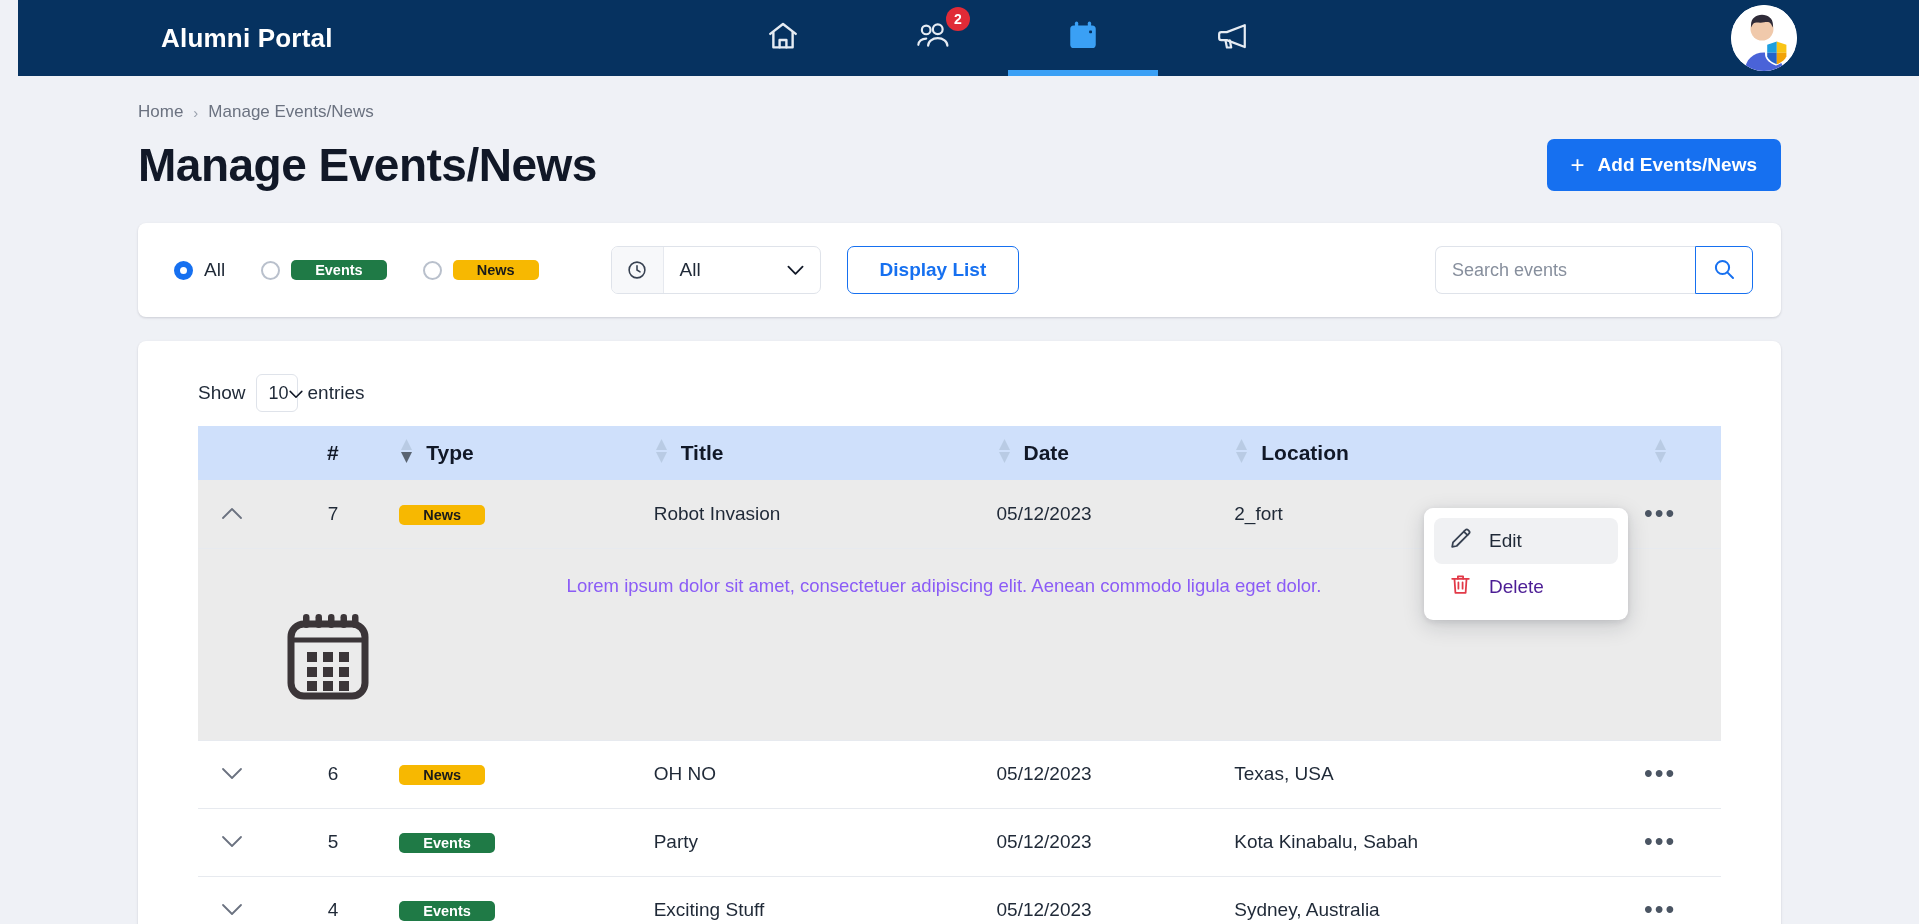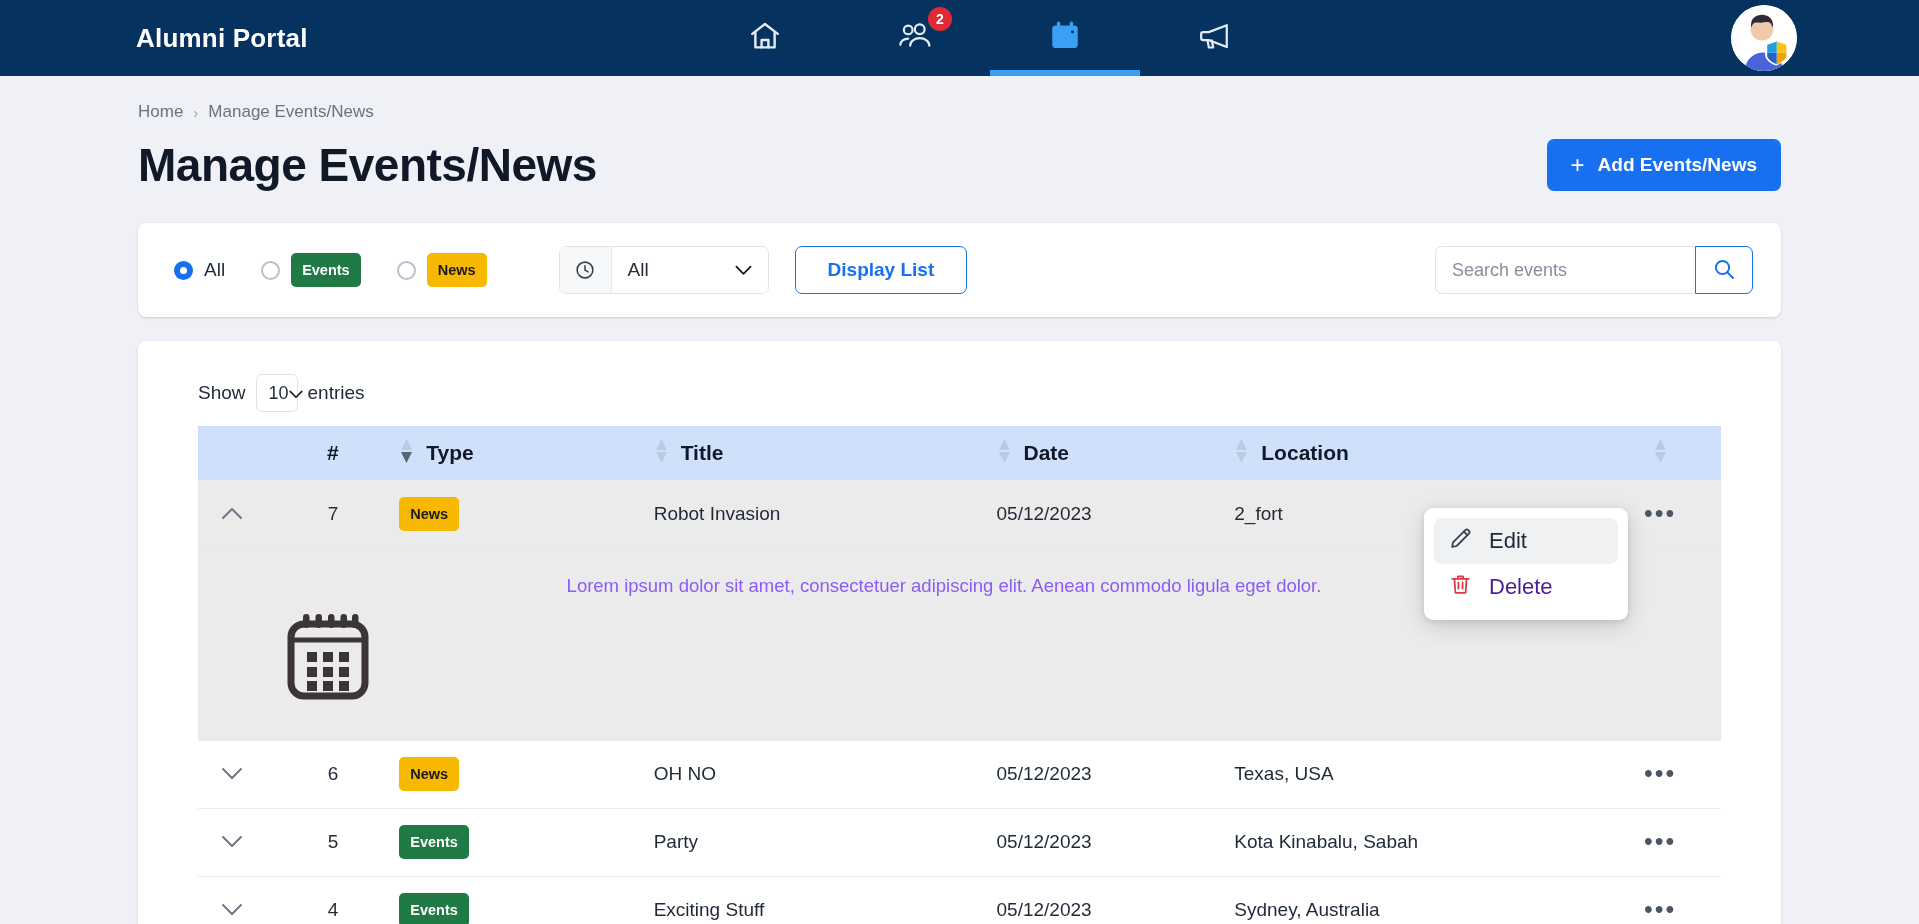"Alumni Portal" .navbar { margin-left: none -> 18px; padding: 0 0 0 0 -> 0 0 0 7px }
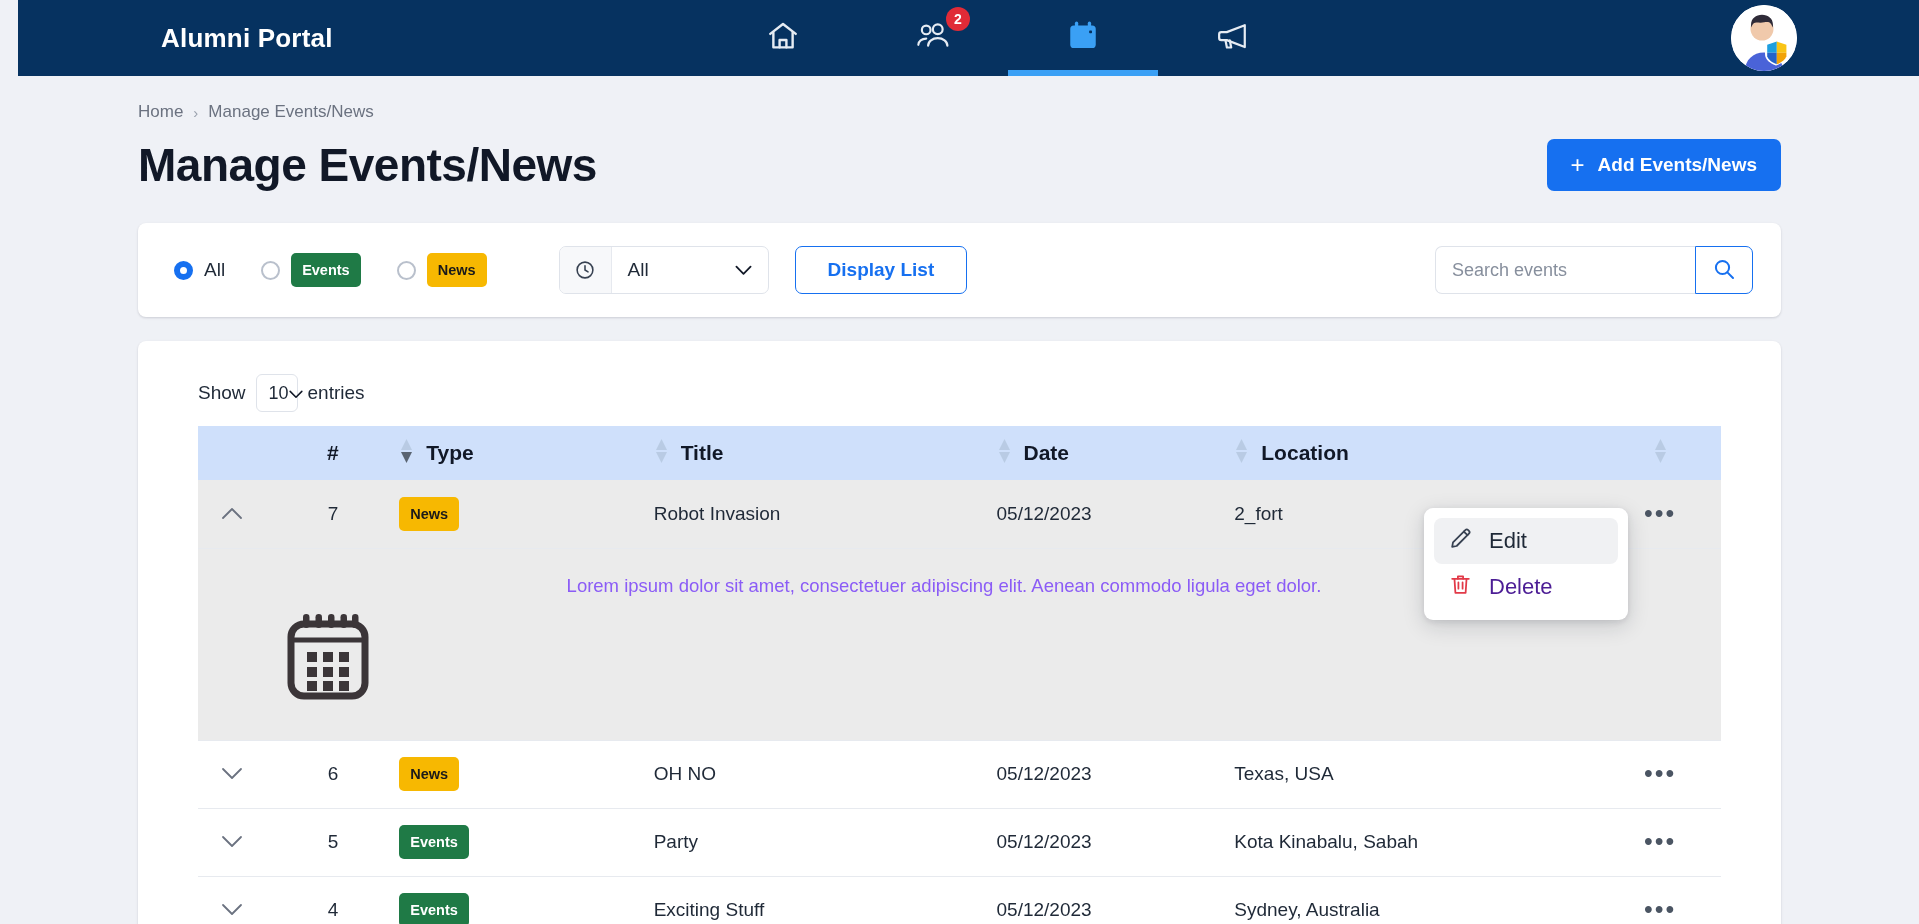"Events" .badge { height: 34px -> 20px; padding: 0 11px -> 0 24px }
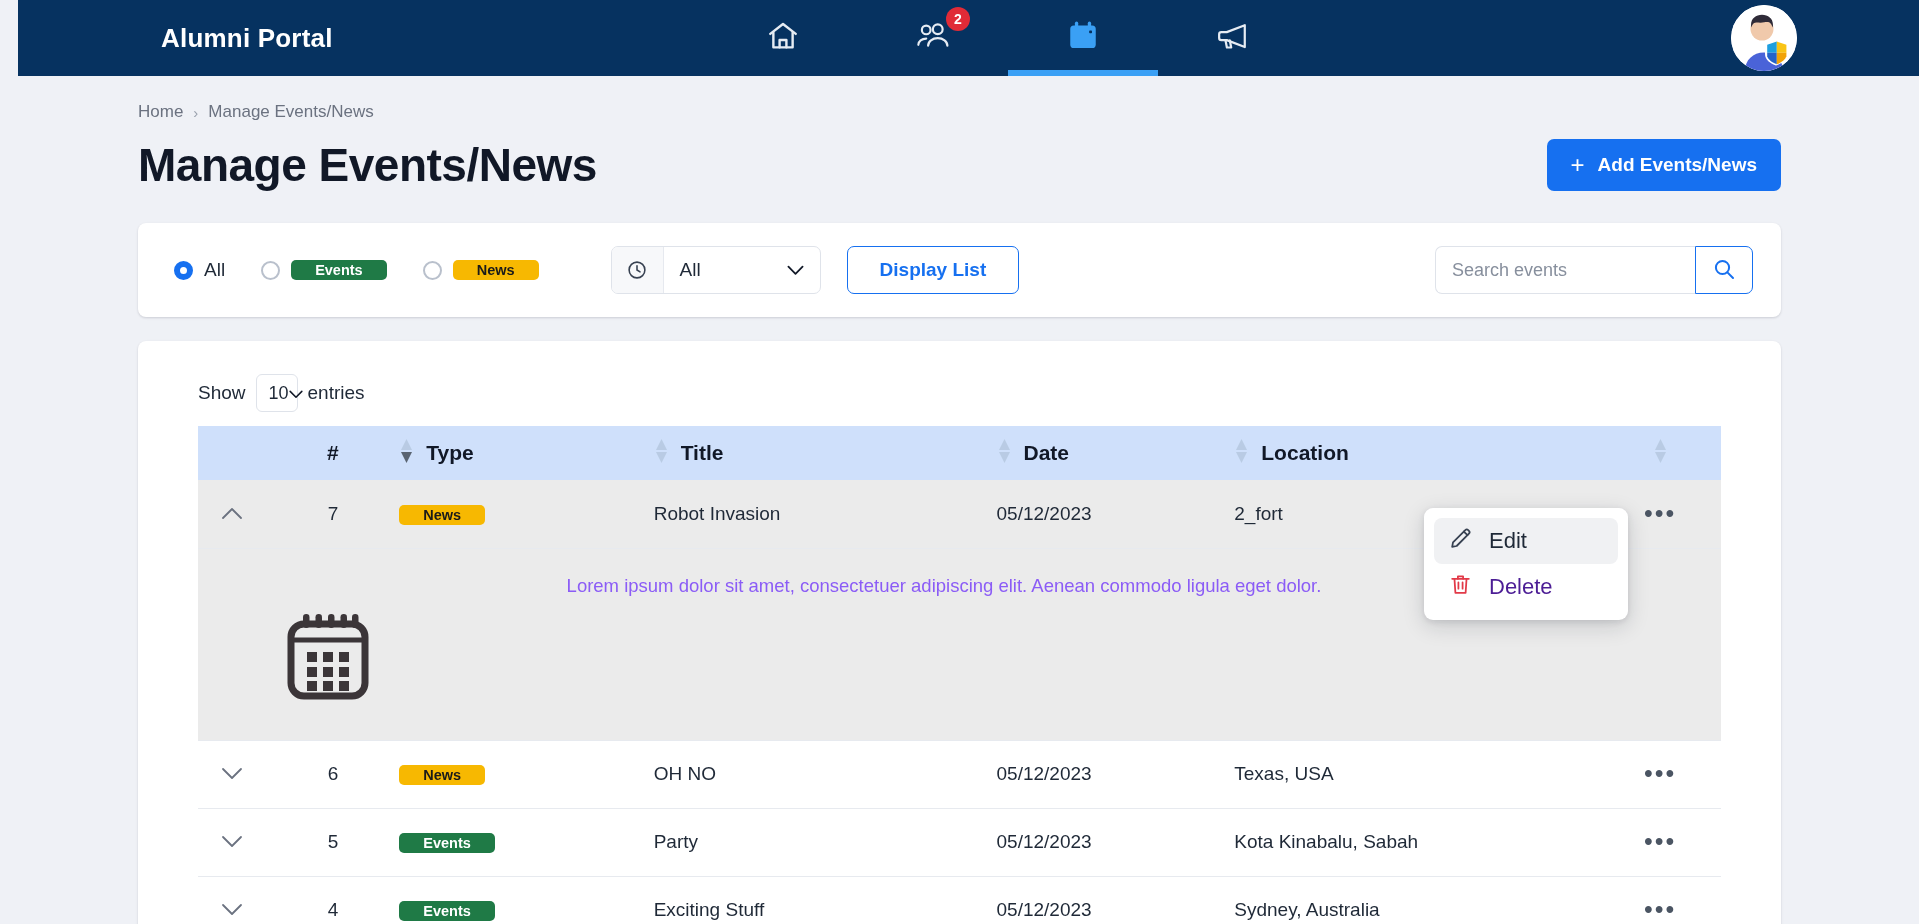"Edit" .menu-item { font-size: 22px -> 19px }
